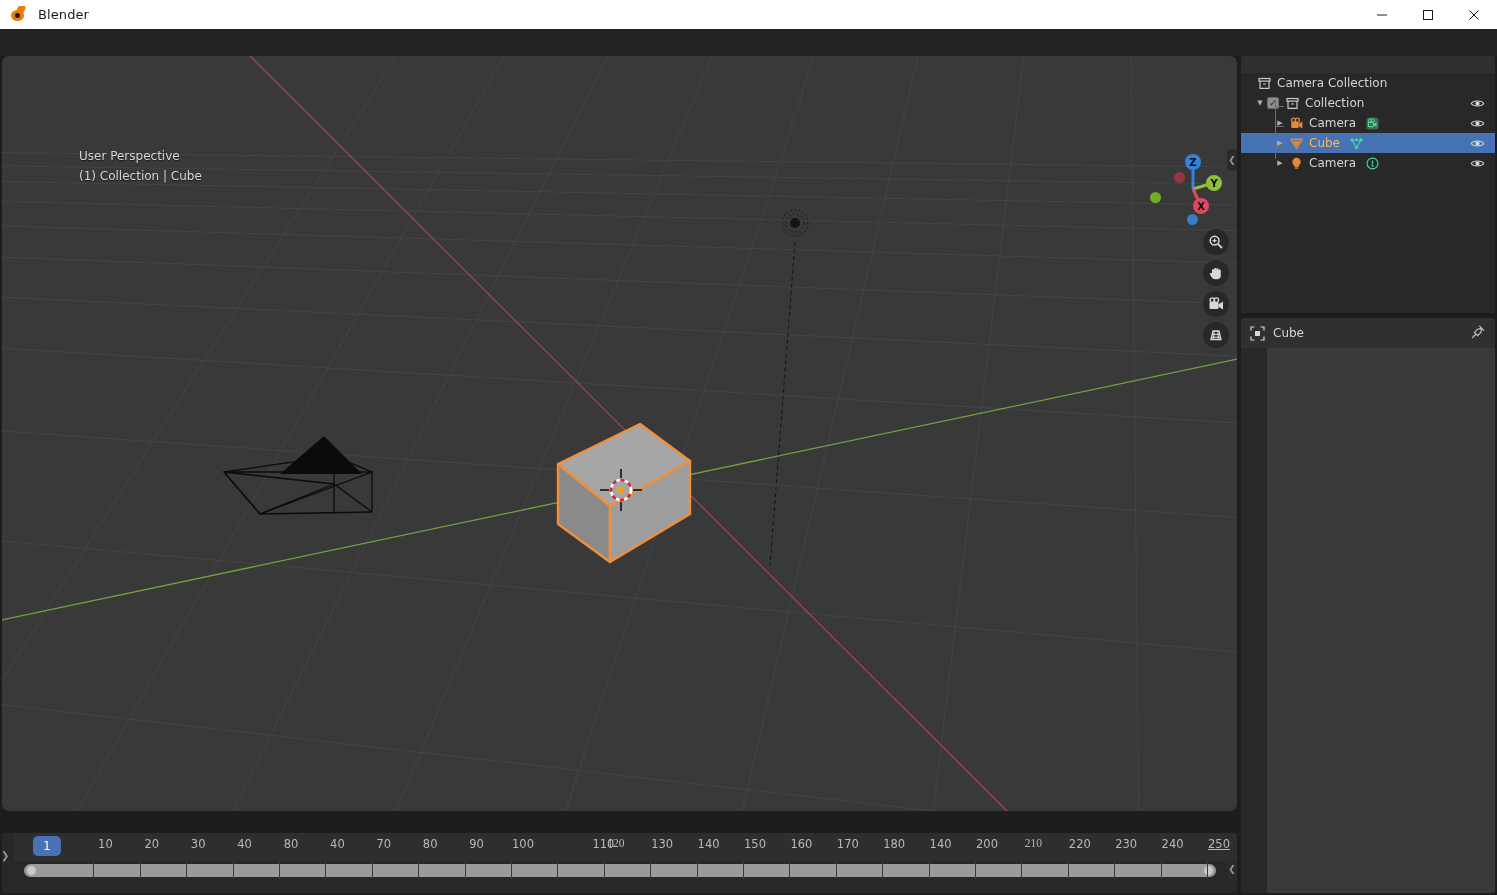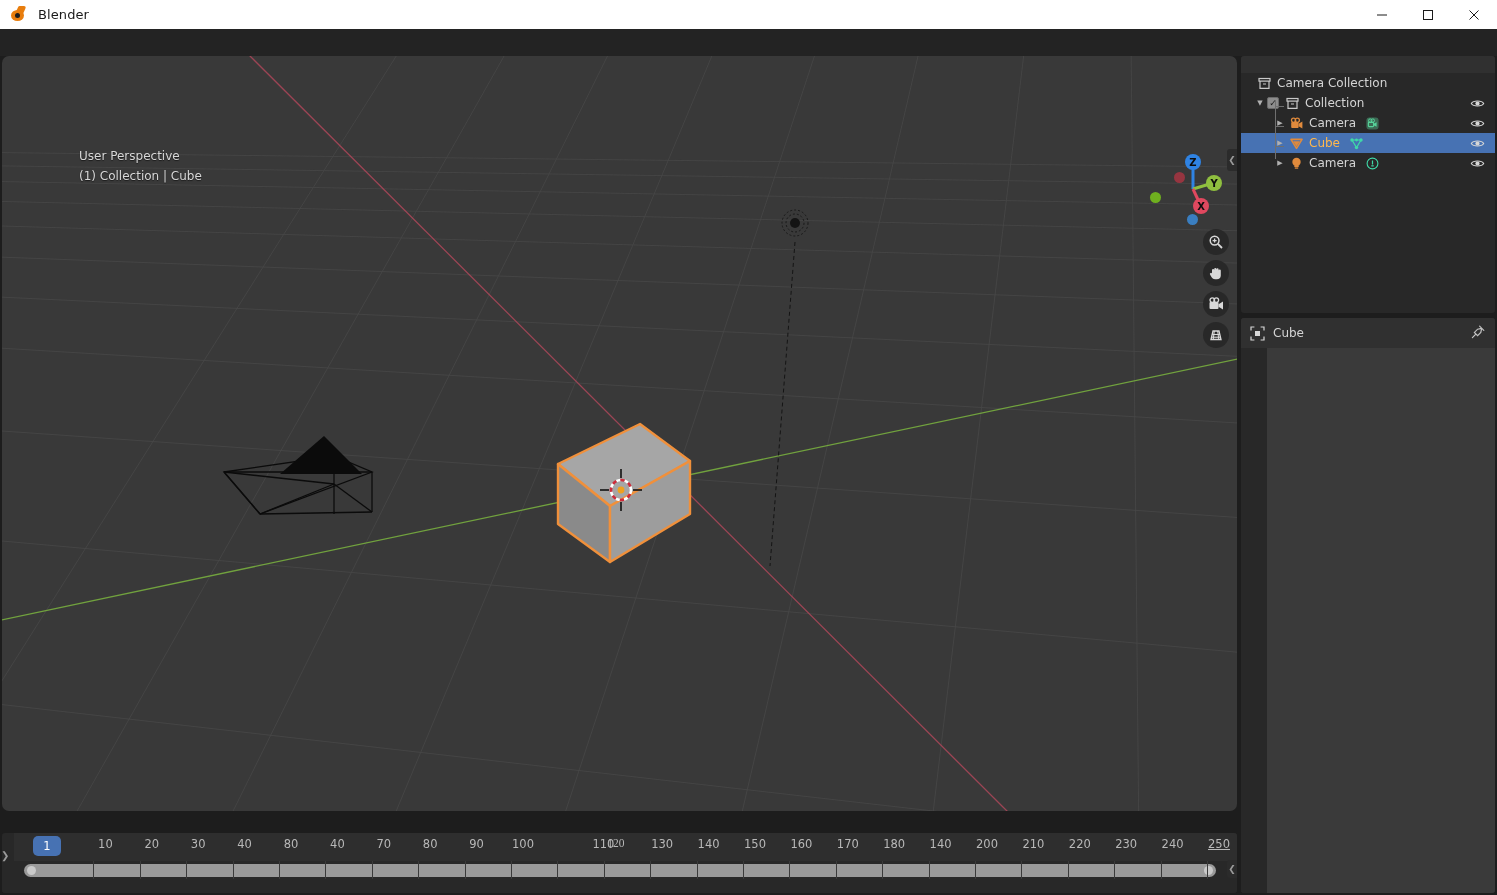"210" div.tl-tick { font-family: none -> Liberation Serif, serif }
